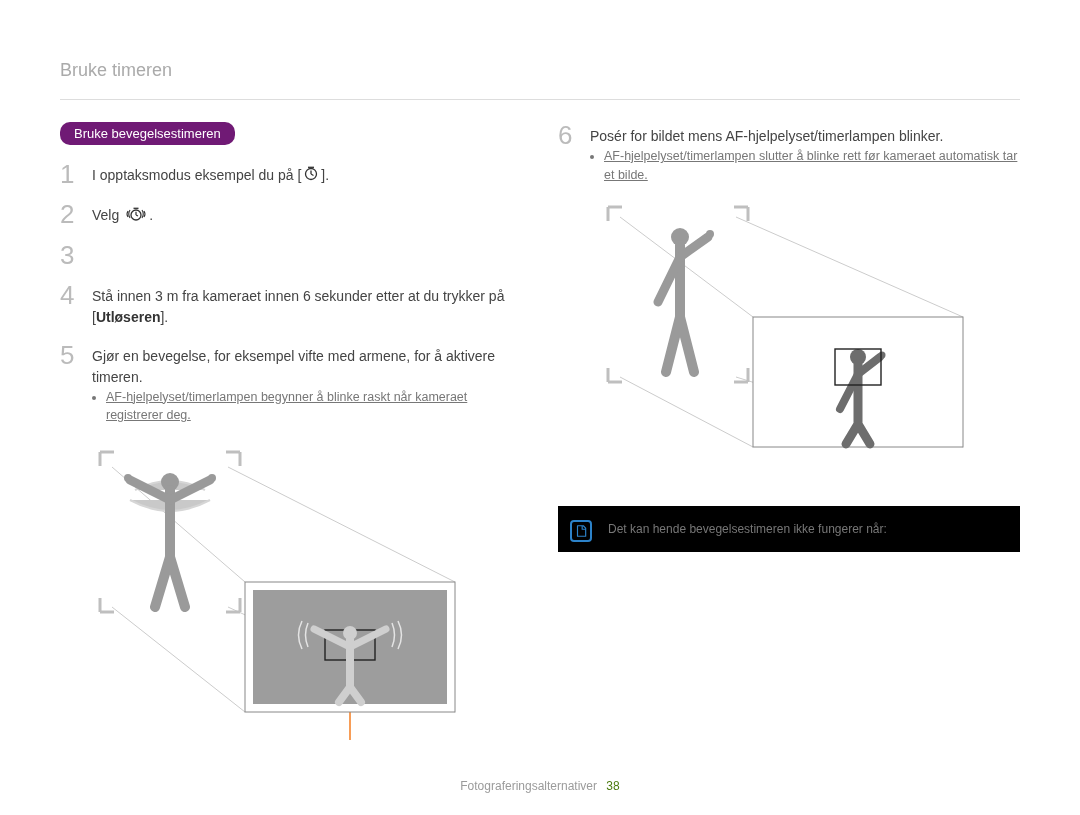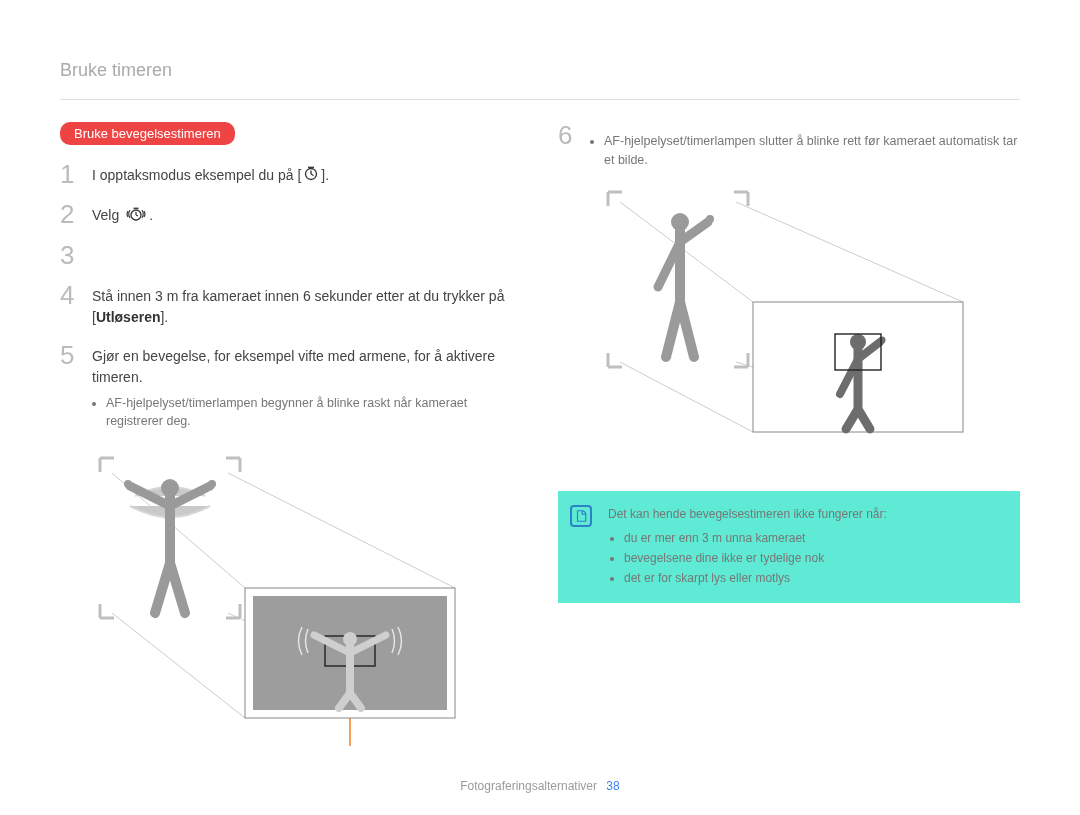"Bruke bevegelsestimeren" .pill { background: #ef4444 -> #701a75 }
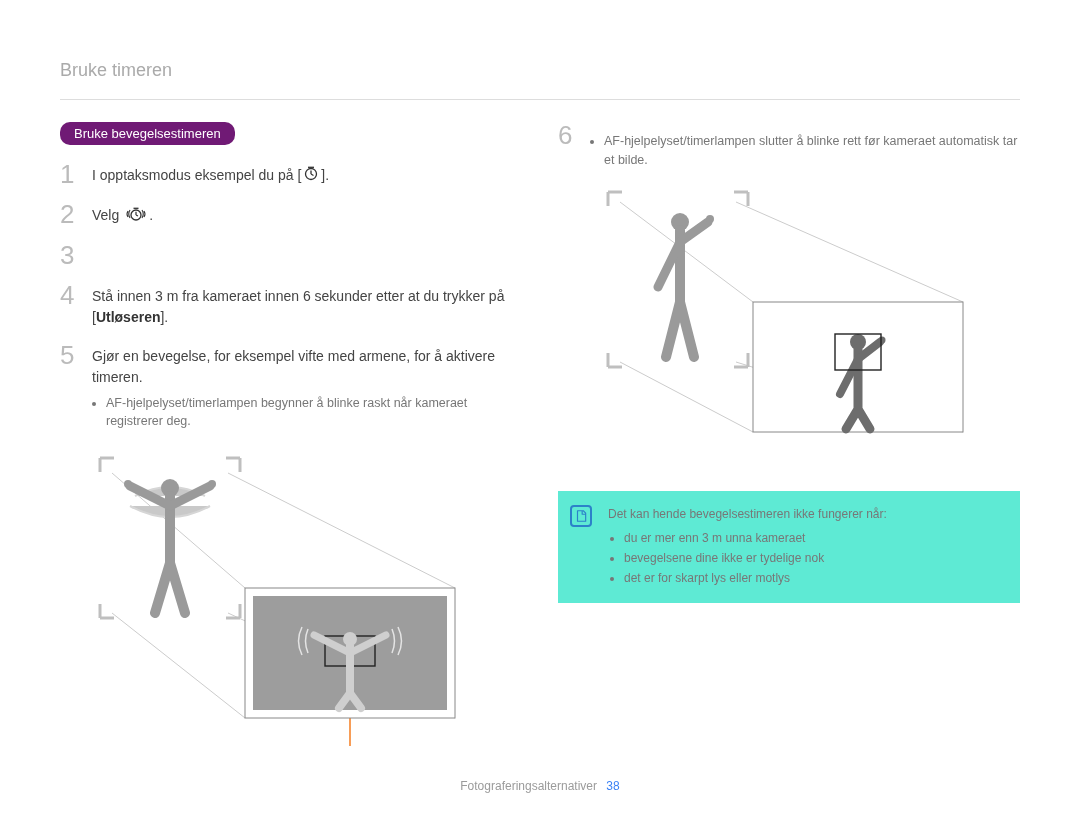"Posér for bildet mens" span { html: none -> <span>Posér for bildet mens AF-hjelpelyset/timerlampen blinker.</span> }
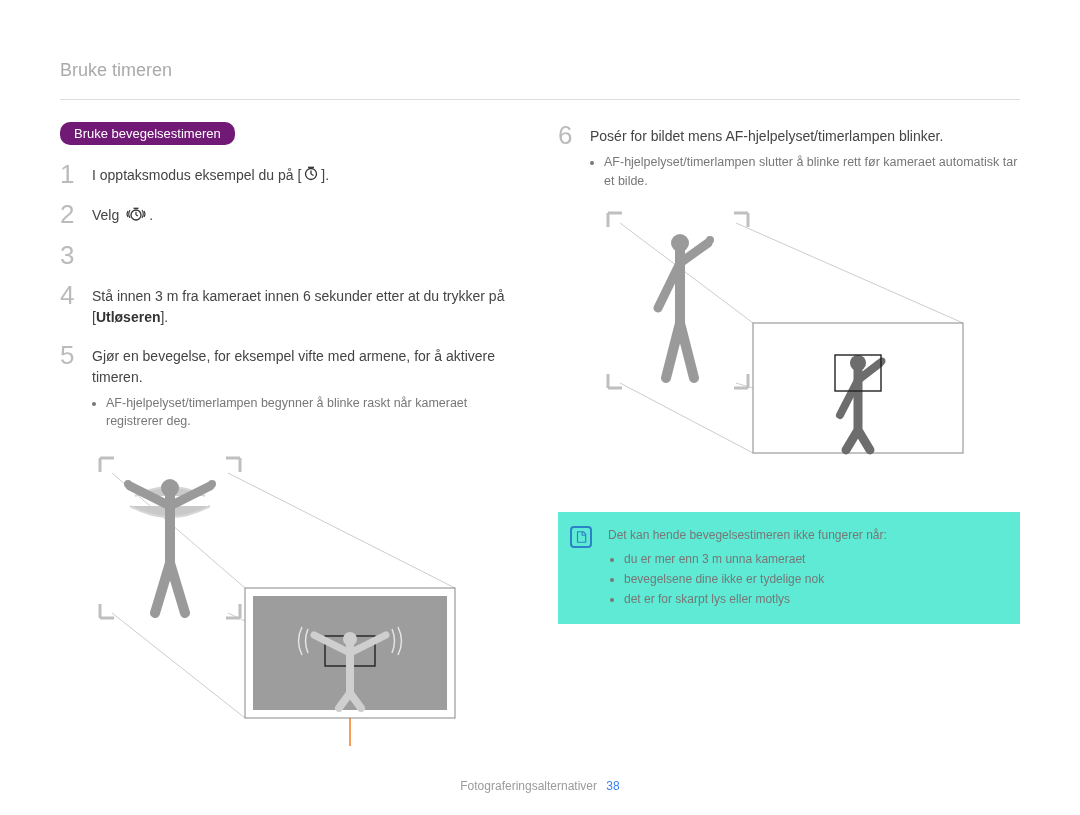"AF-hjelpelyset/timerlampen slutter å" .step-body ul { margin-top: 6px -> none; text-decoration: none -> underline }
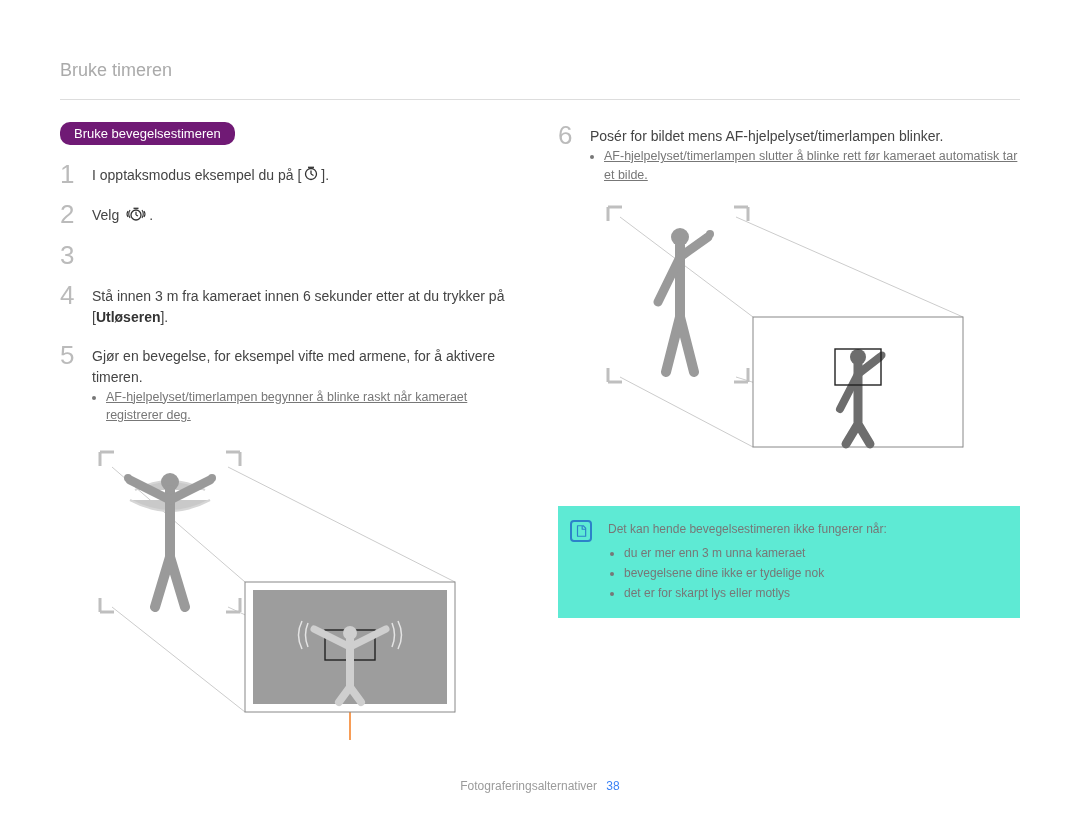"Det kan hende bevegelsestimeren ikke" .note-box { background: #5eead4 -> #000000 }
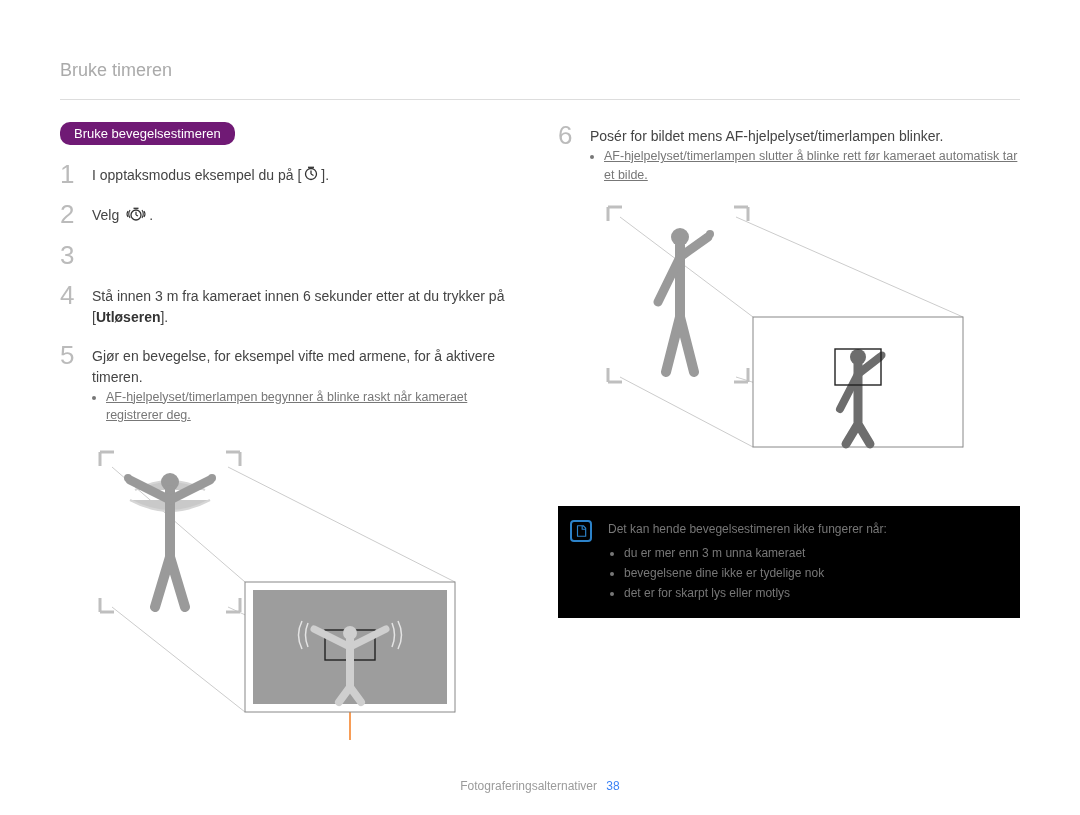"du er mer enn 3" ul { html: <ul> <li>du er mer enn 3 m unna kameraet</li> <li>bevegelsene dine ikke er tydelige nok</li> <li>det er for skarpt lys eller motlys</li> </ul> -> none }
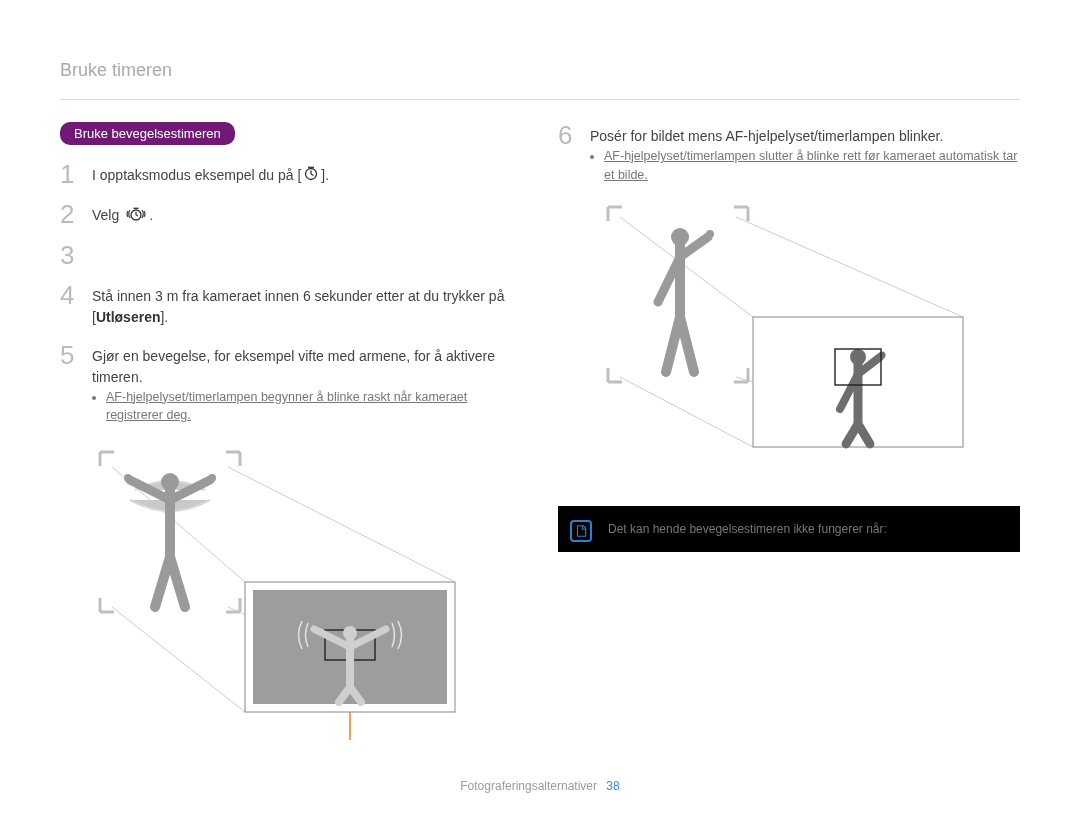"38" .footer .pg { color: #3b82f6 -> #4d7c0f }
